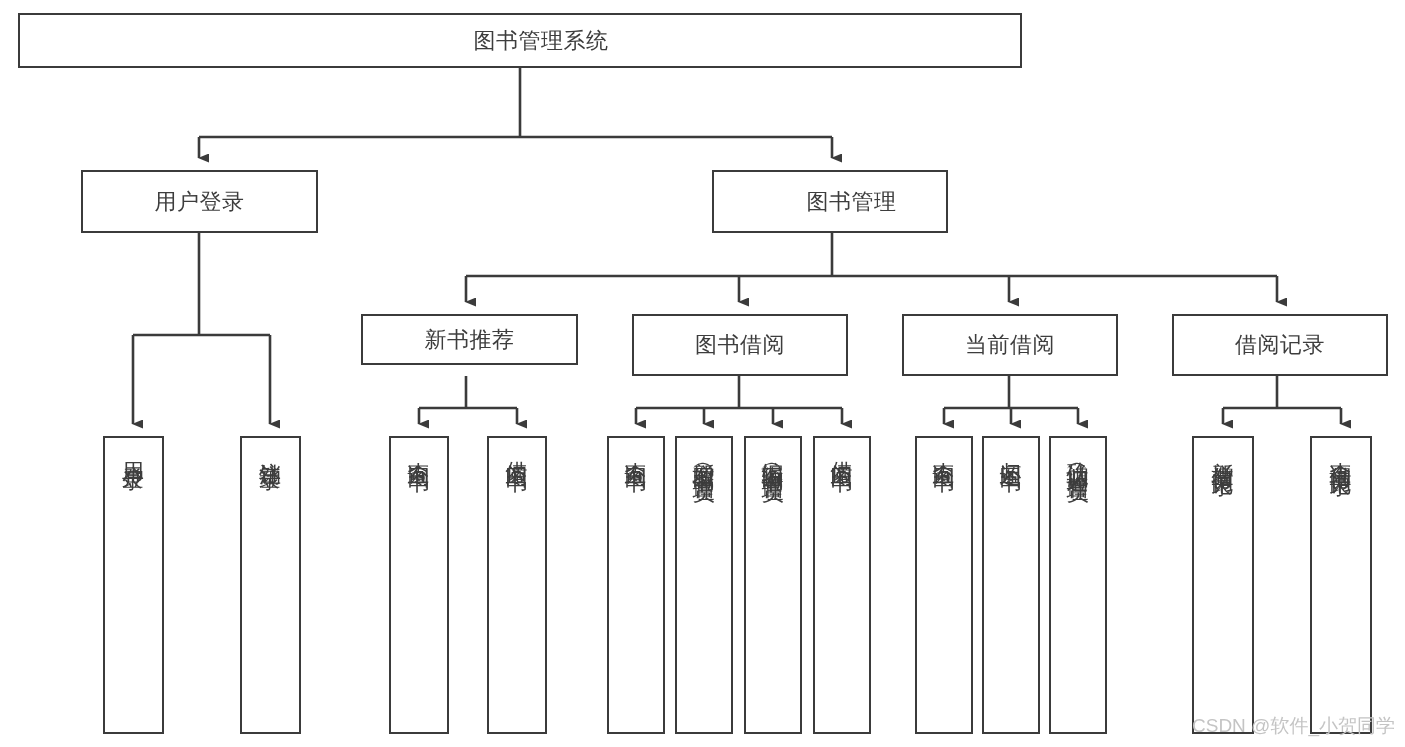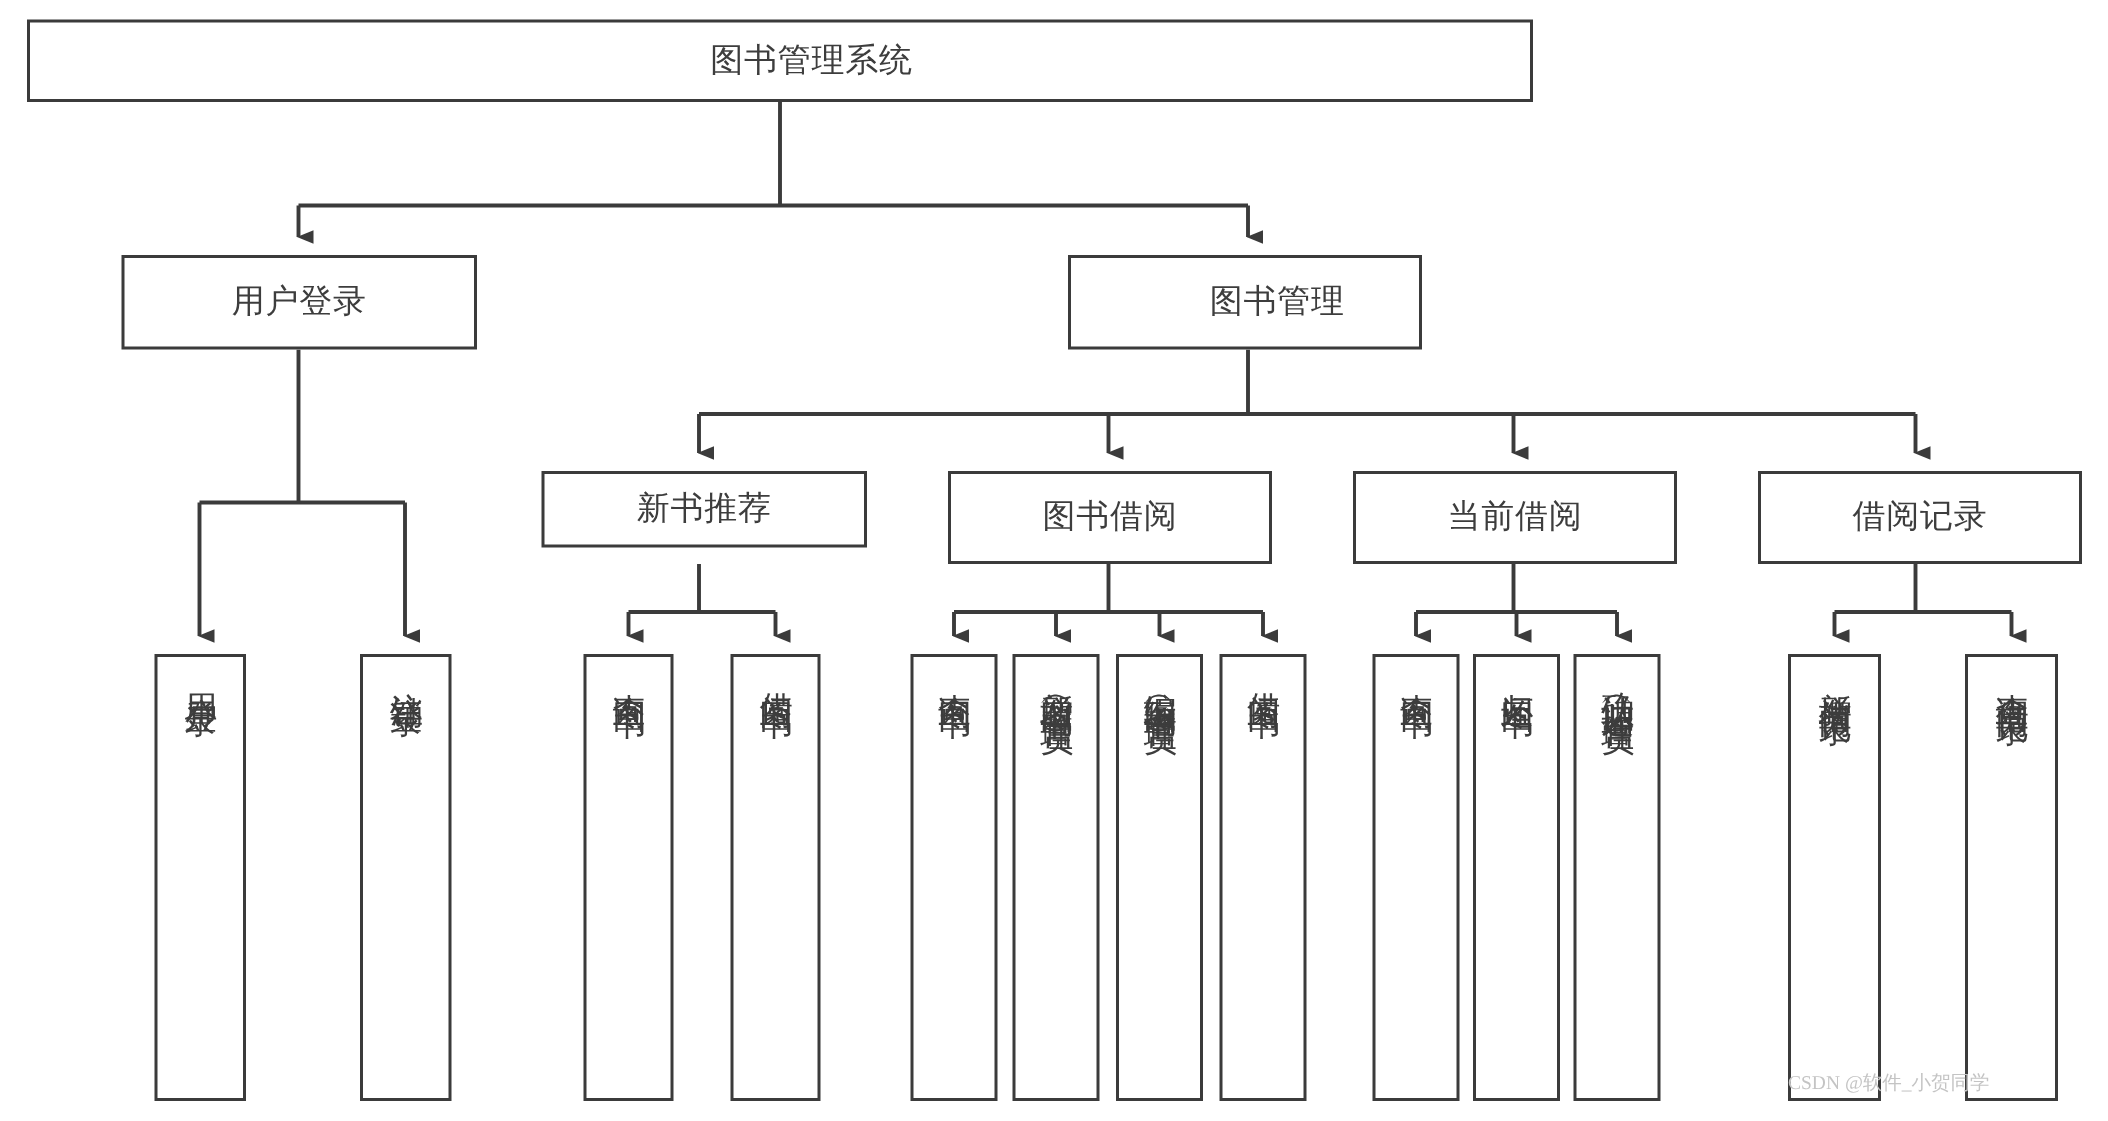"CSDN @软件_小贺同学" .watermark { font-family: Liberation Serif, serif -> Liberation Sans, sans-serif; font-size: 13px -> 19px }
